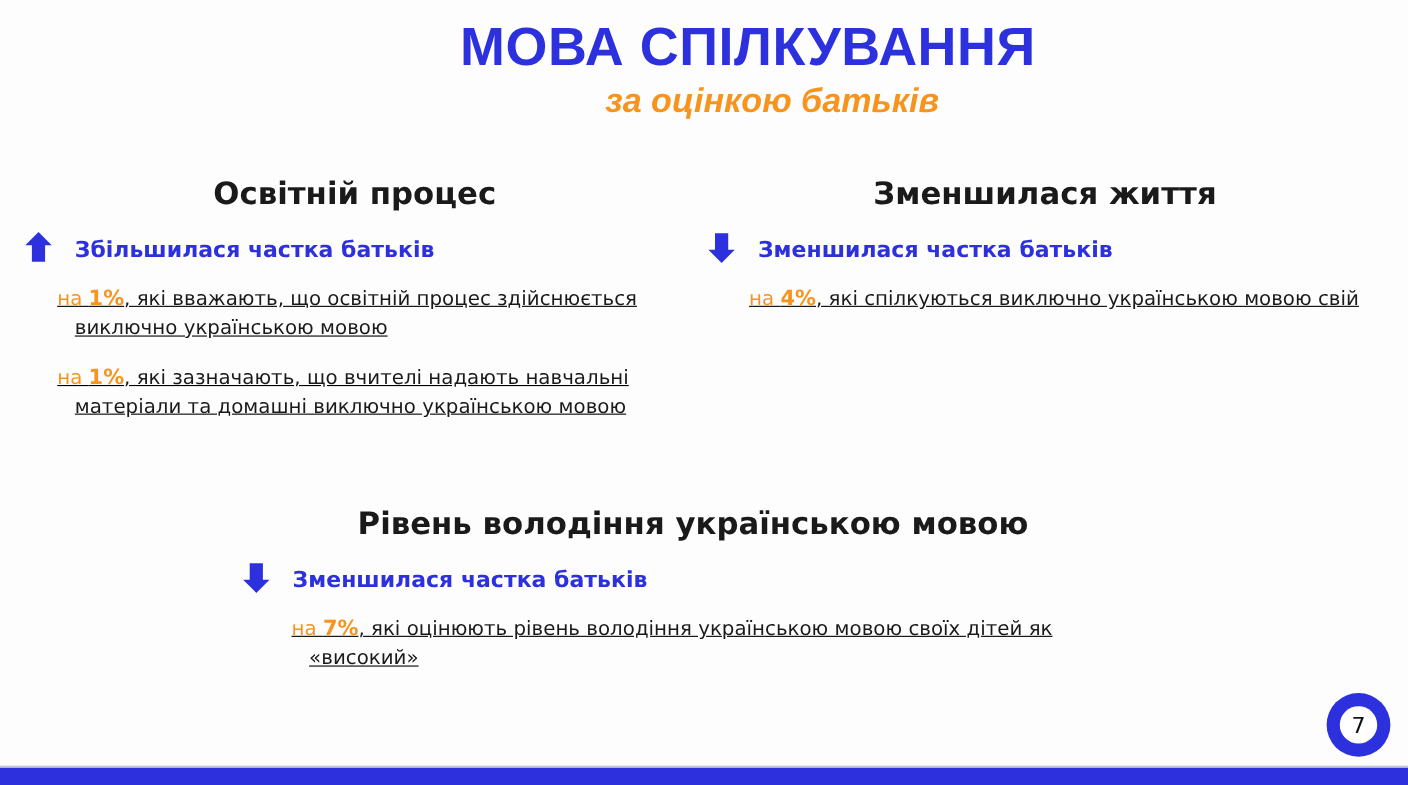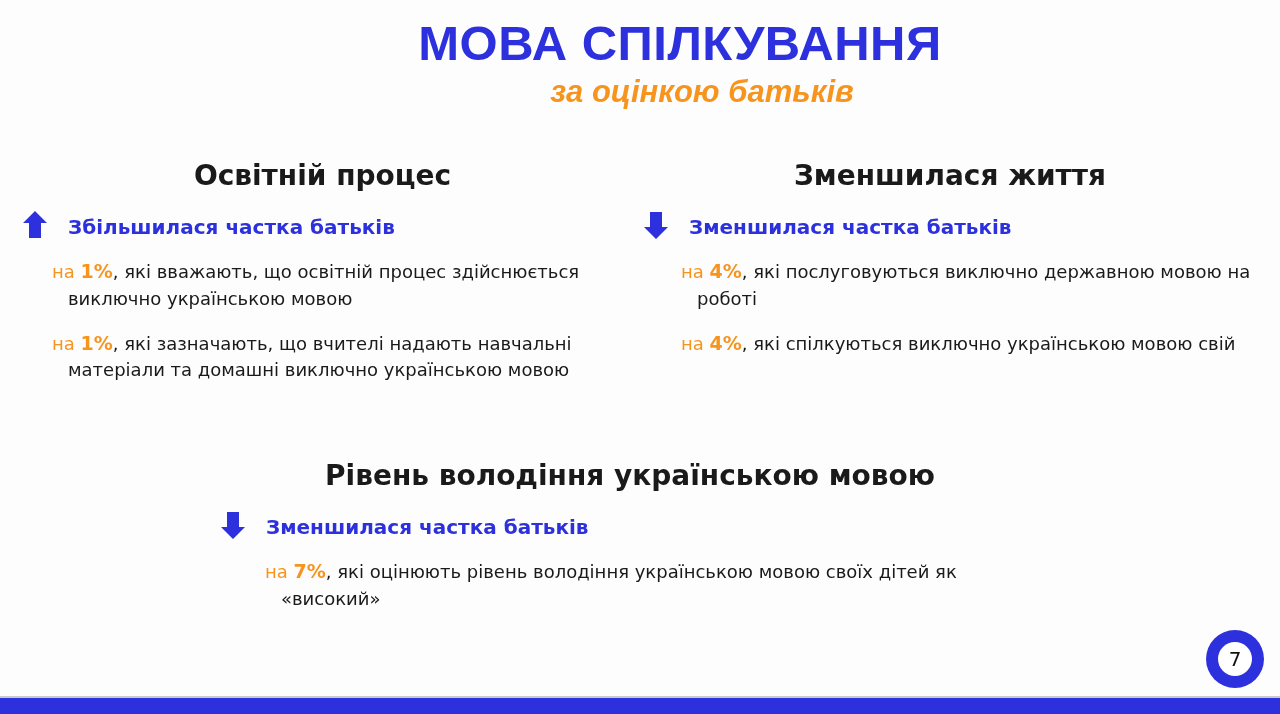"на 1%, які вважають, що" .items { text-decoration: none -> underline }
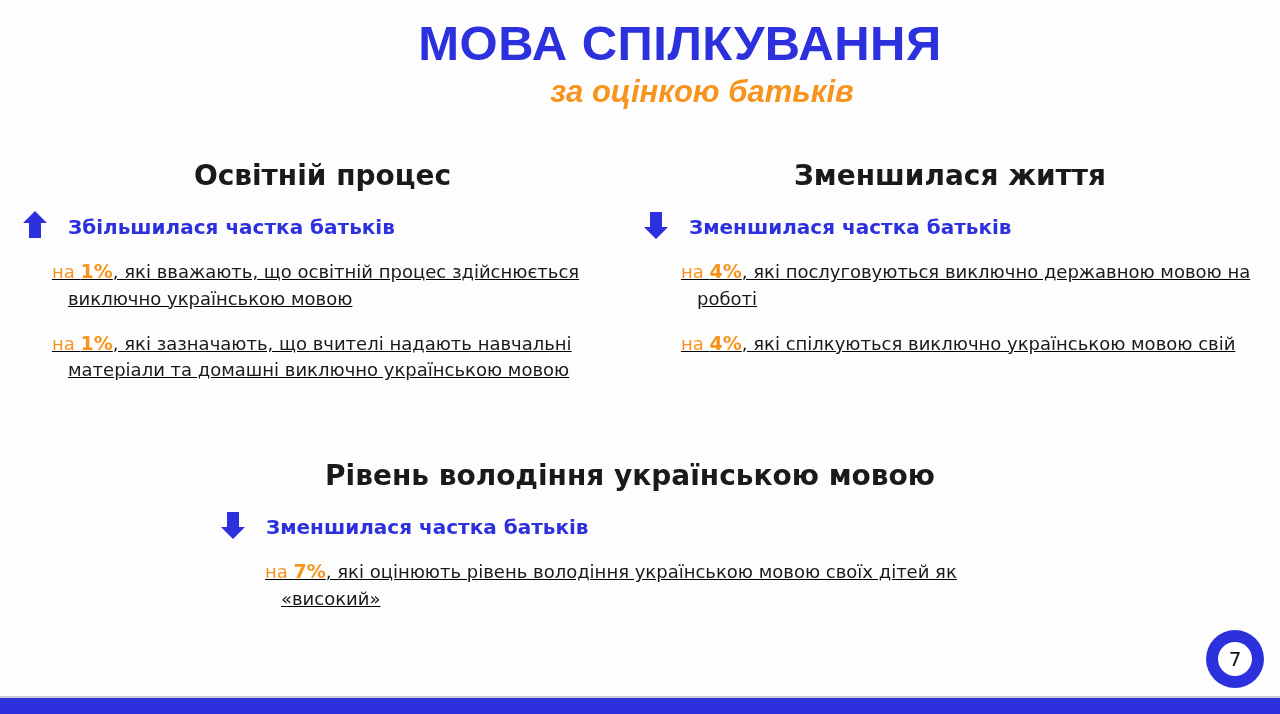"на 4%, які послуговуються виключно" p.item { html: <p> <span><span>на </span><span>4%</span></span><span>, які послуговуються виключно державною мовою на роботі</span> </p> -> none }
